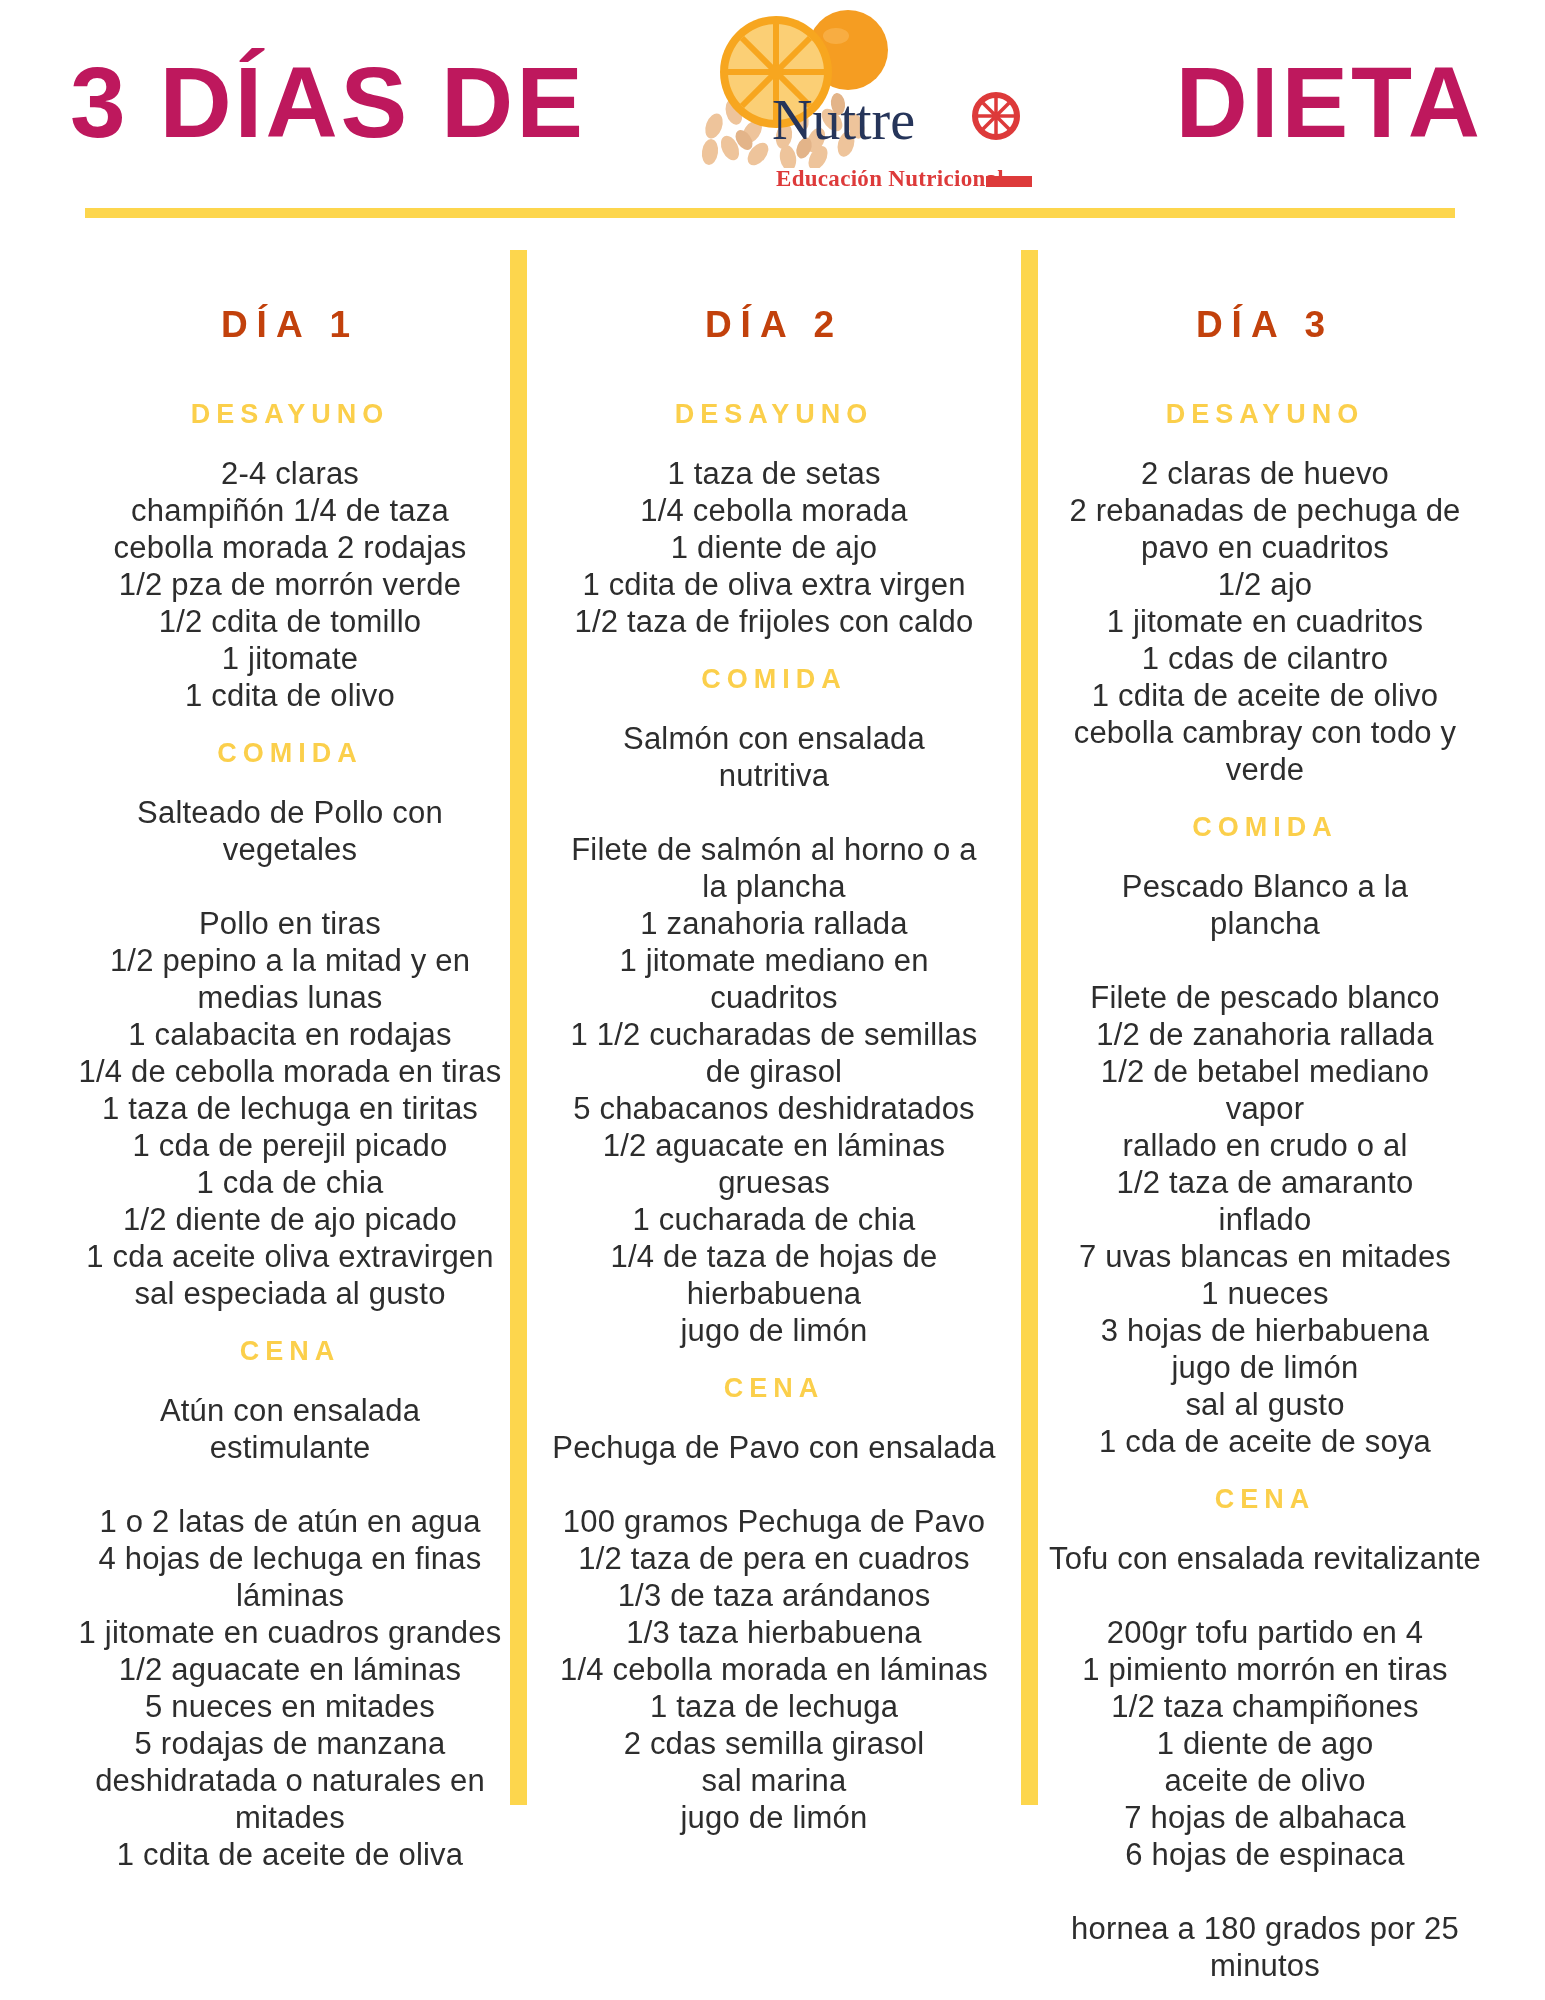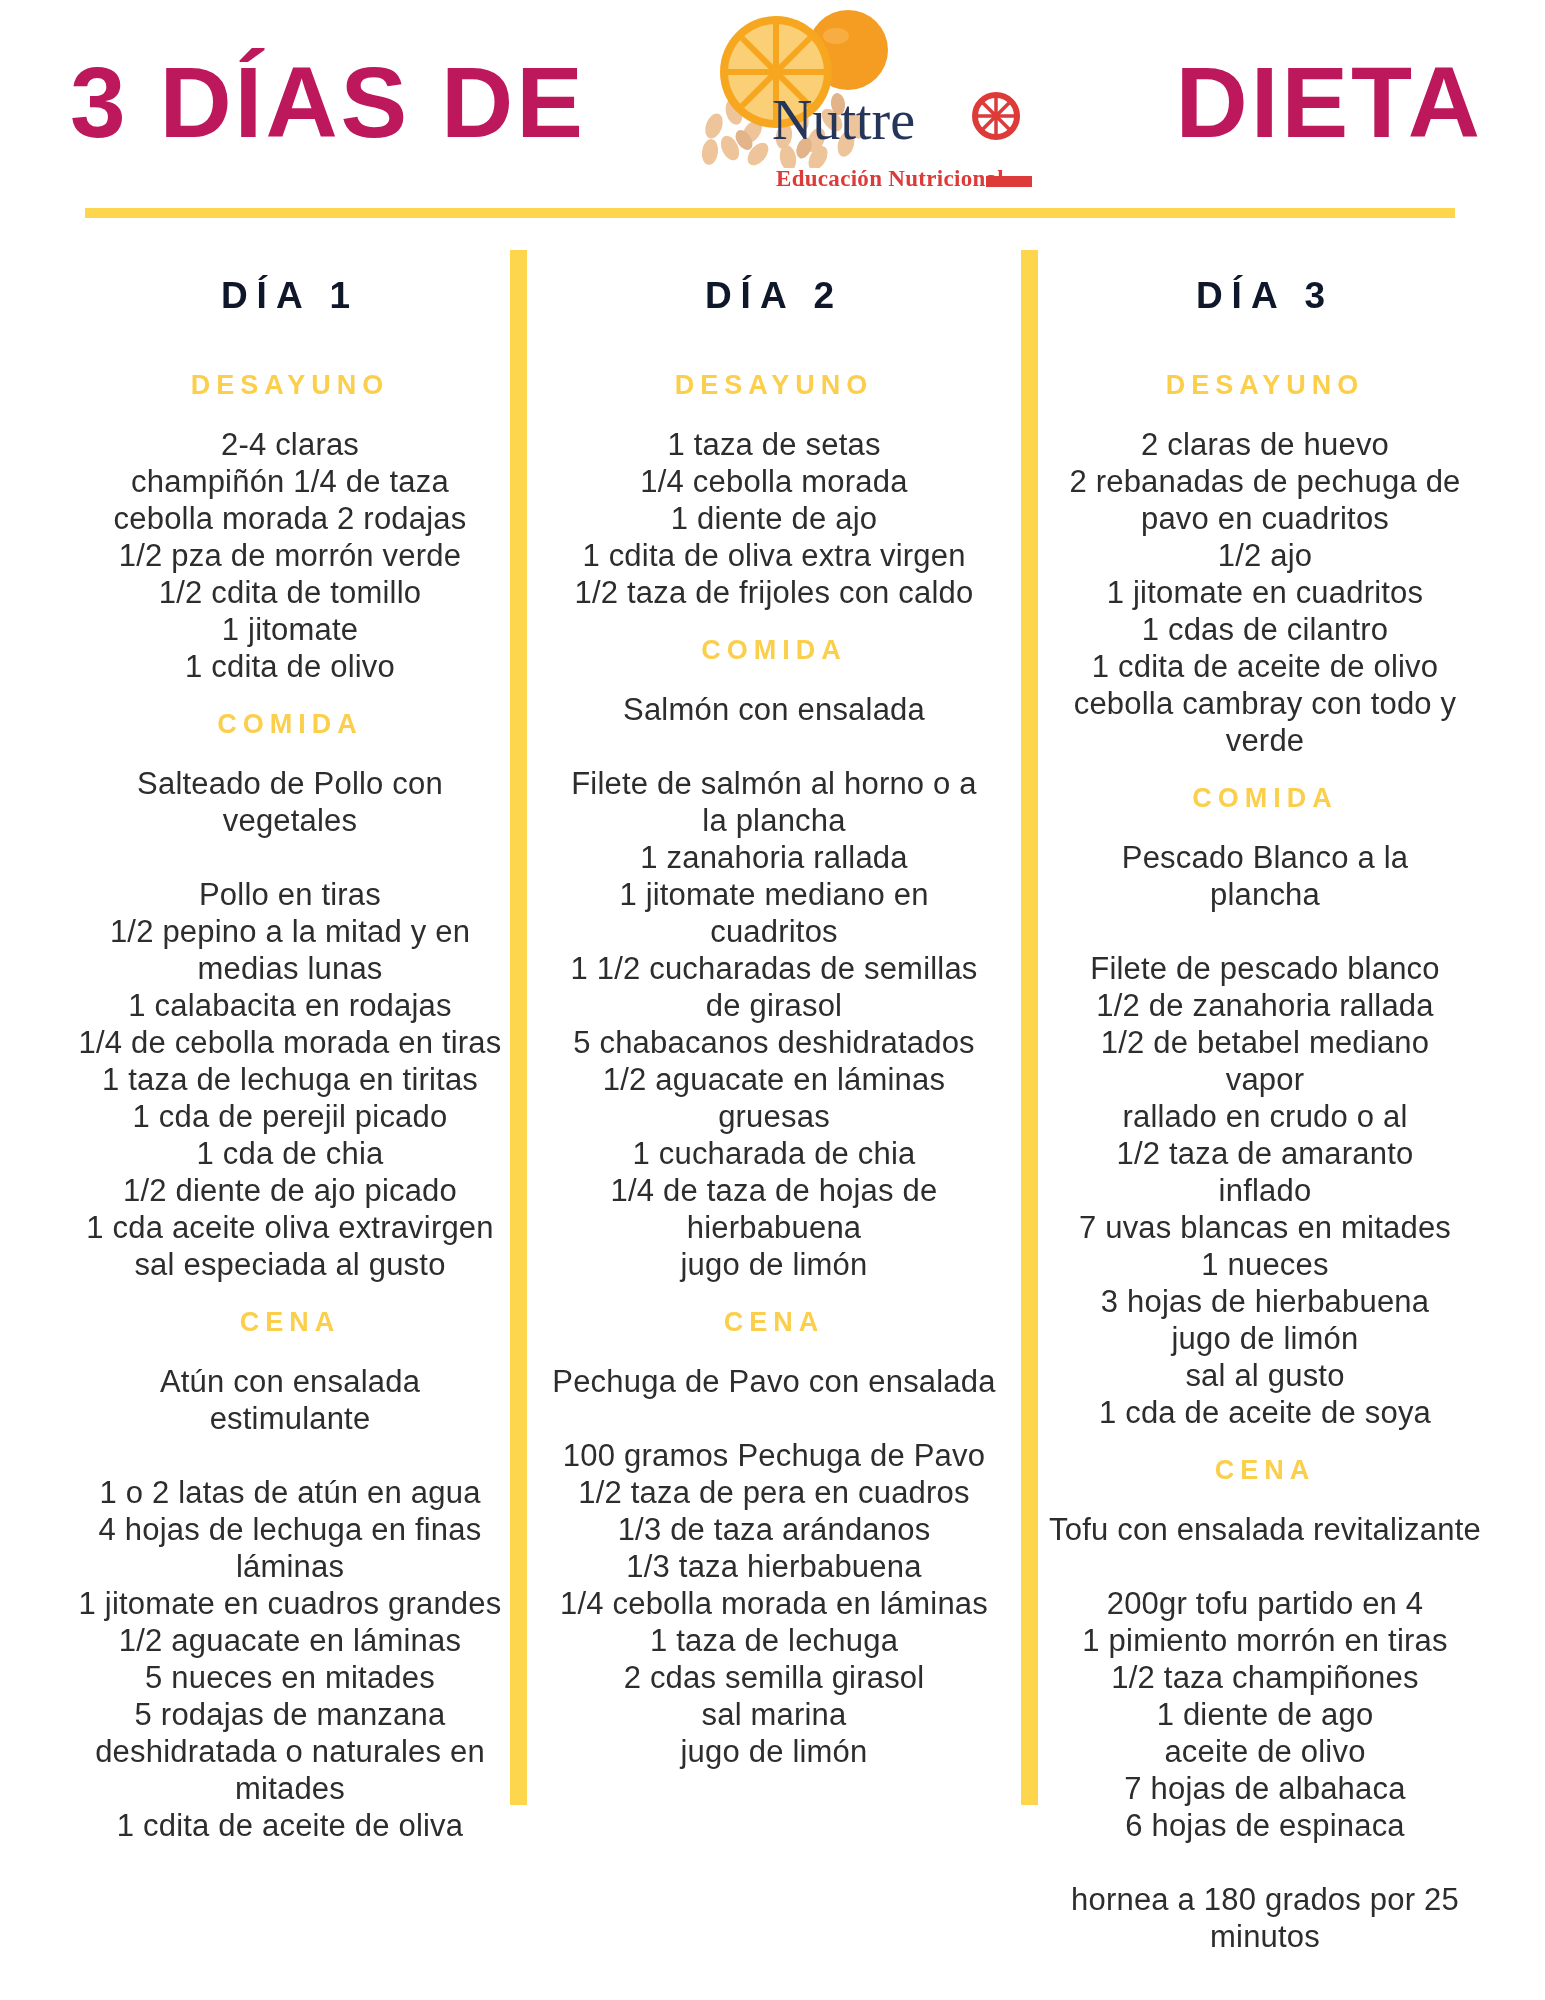"DÍA 1" .day-title { color: #0f172a -> #c2410c; margin: 27px 0 0 -> 56px 0 0 }
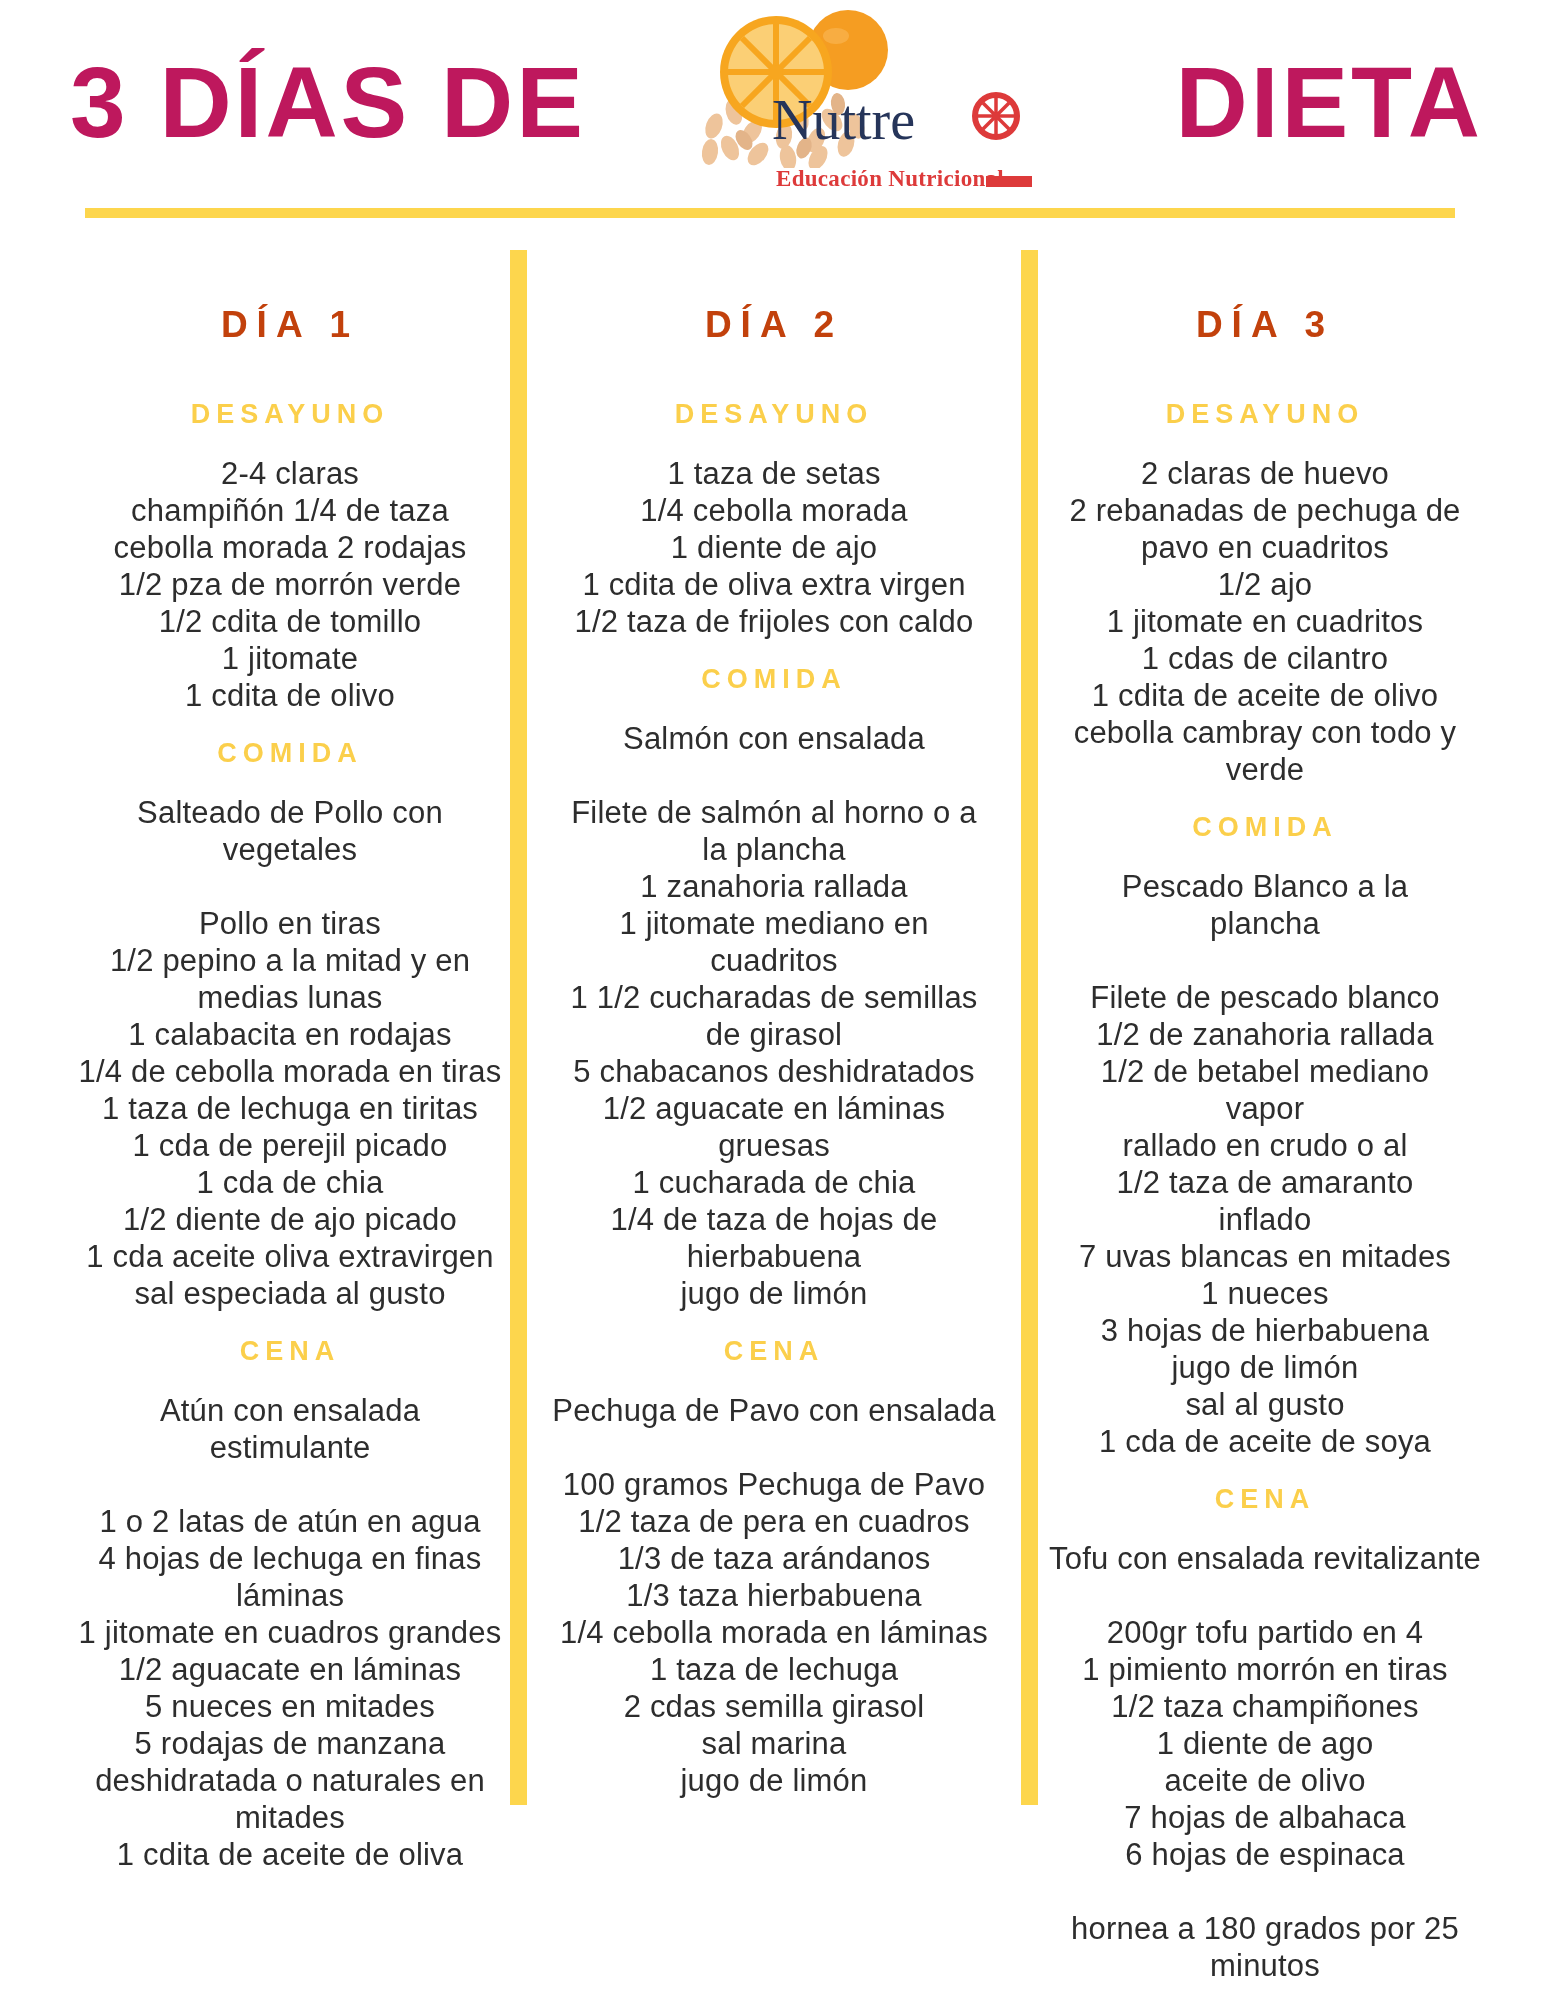"nutritiva" div.item { html: none -> <div>nutritiva</div> }
